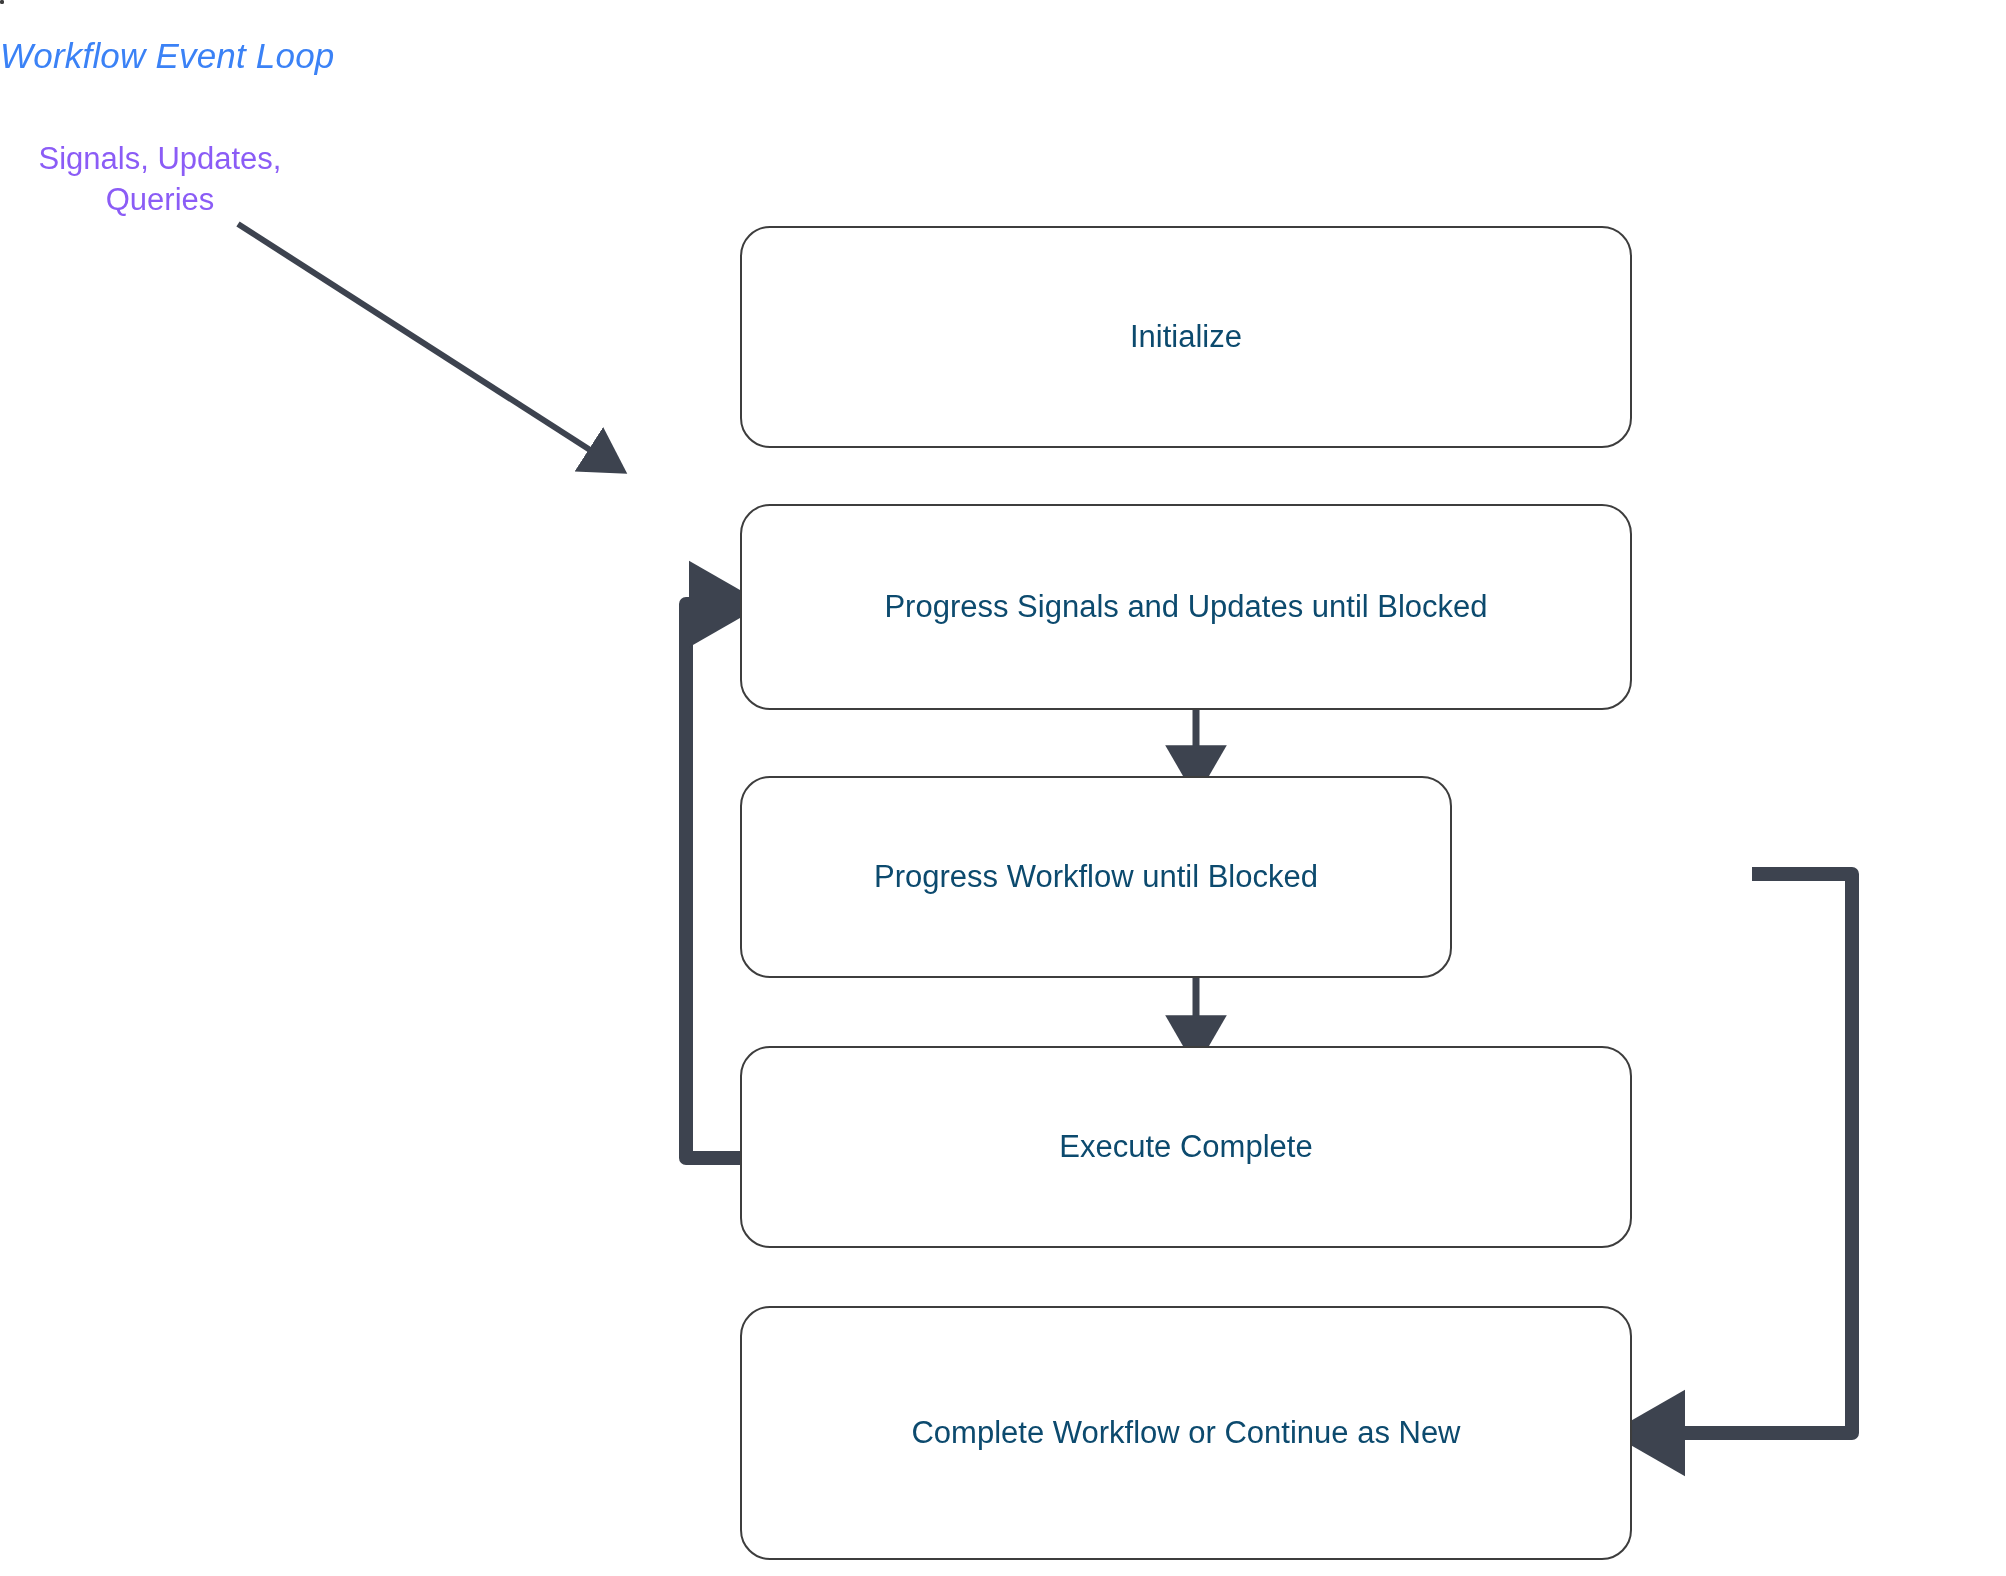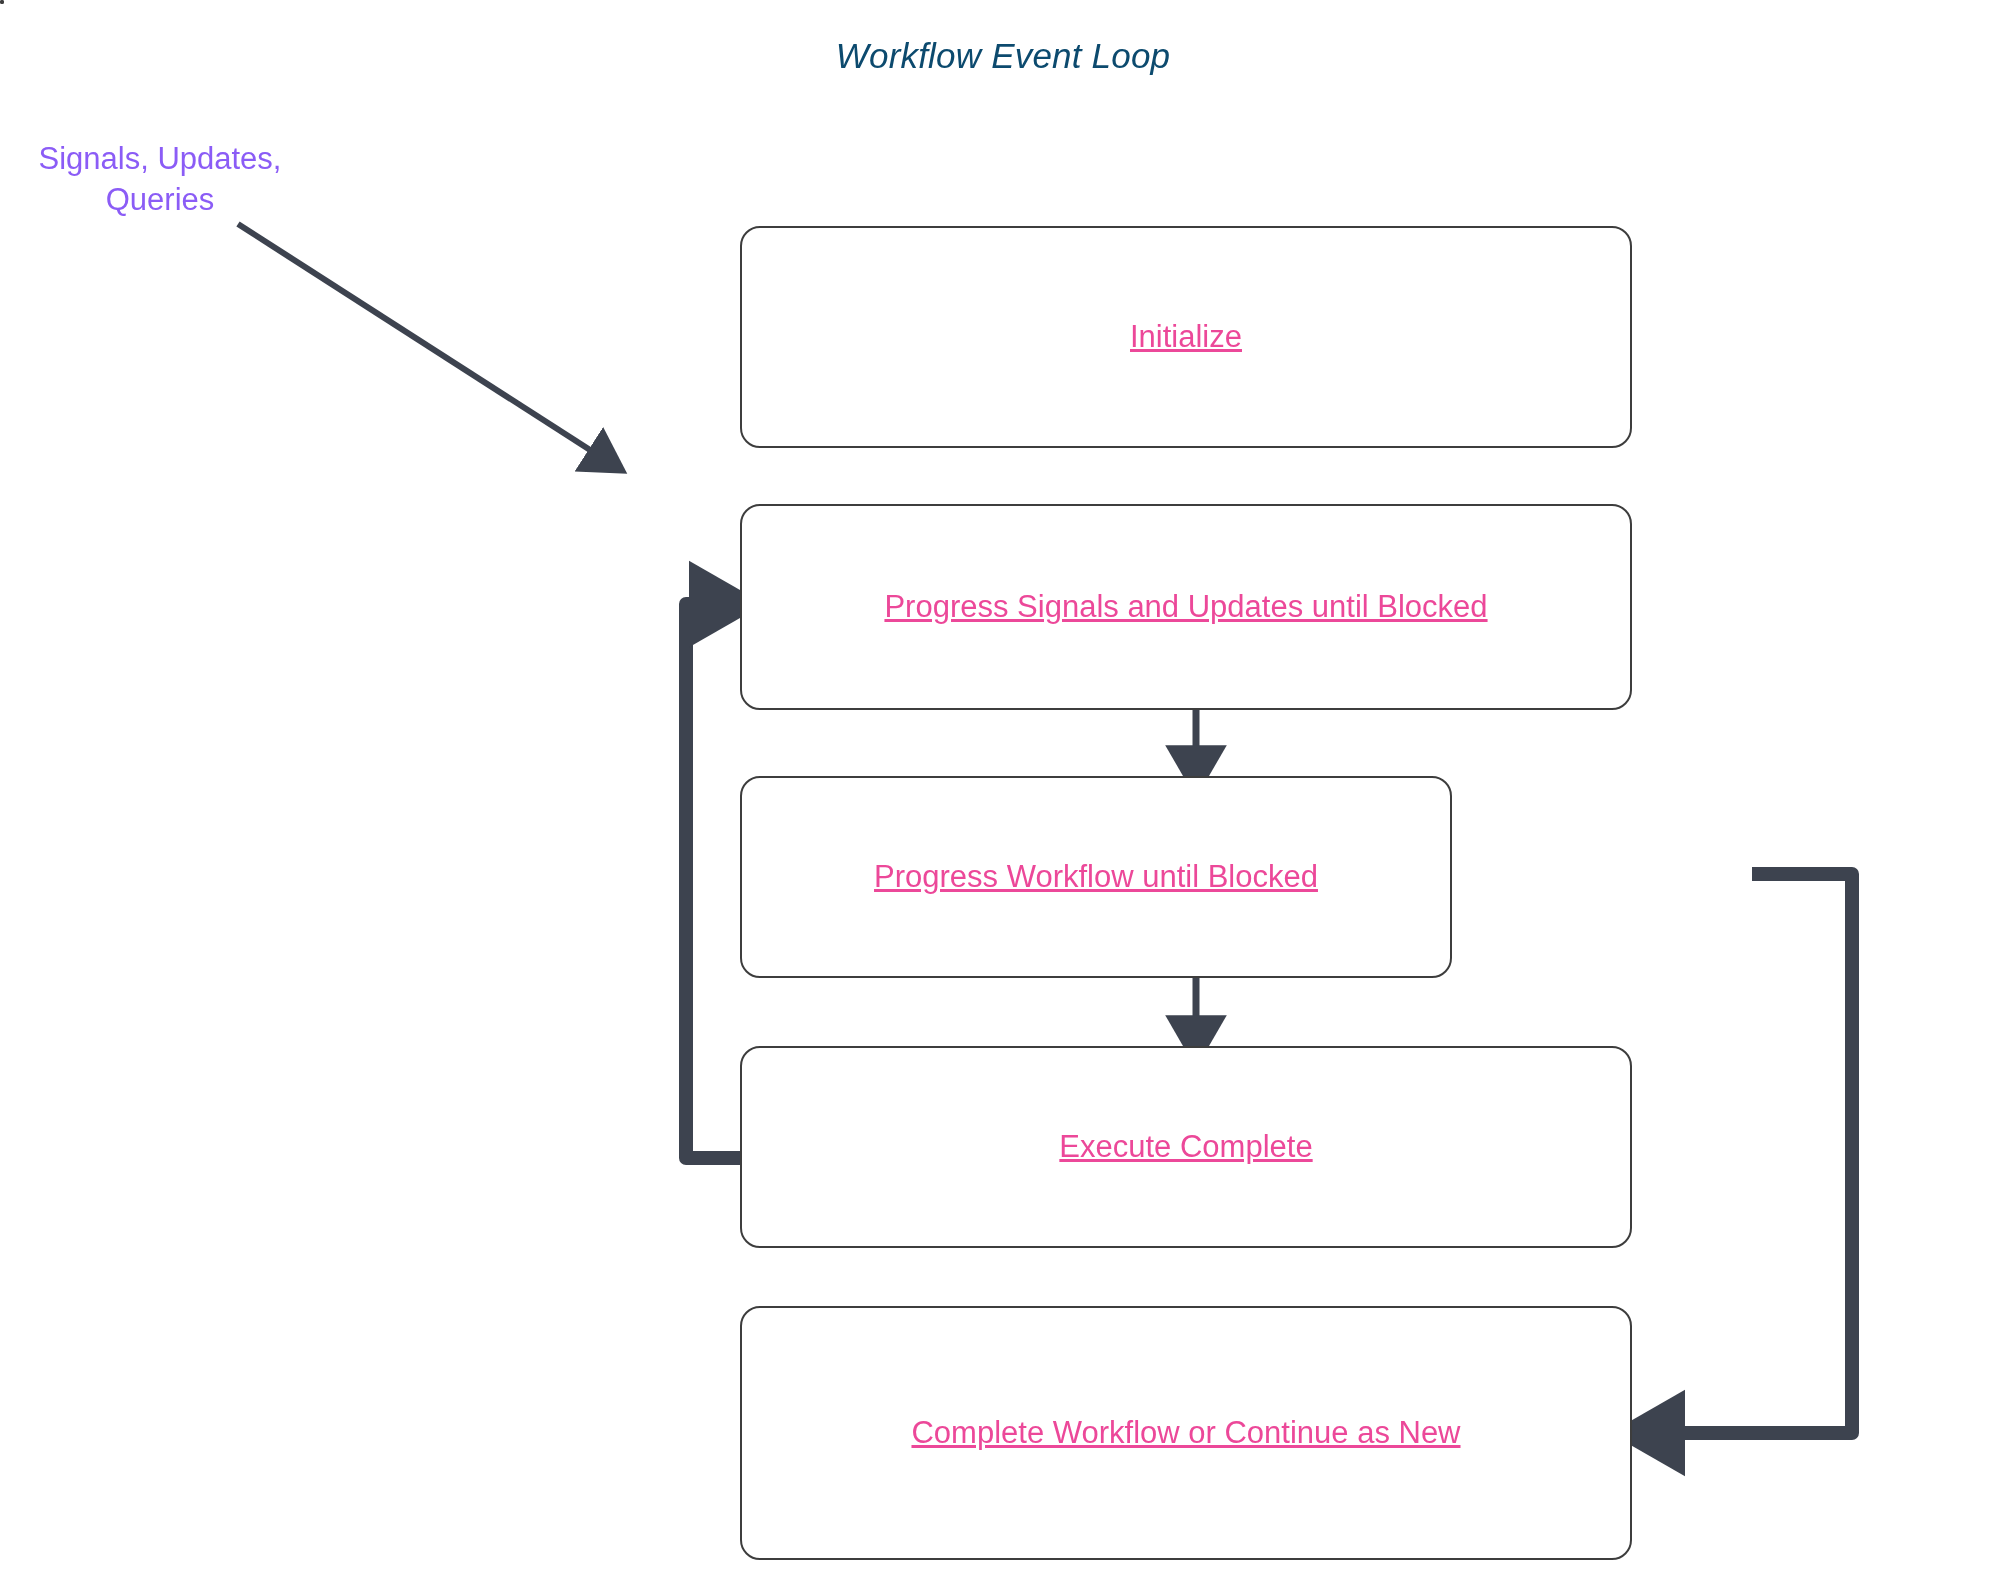"Workflow Event Loop" .diagram-title { color: #0c4a6e -> #3b82f6; text-align: center -> left }
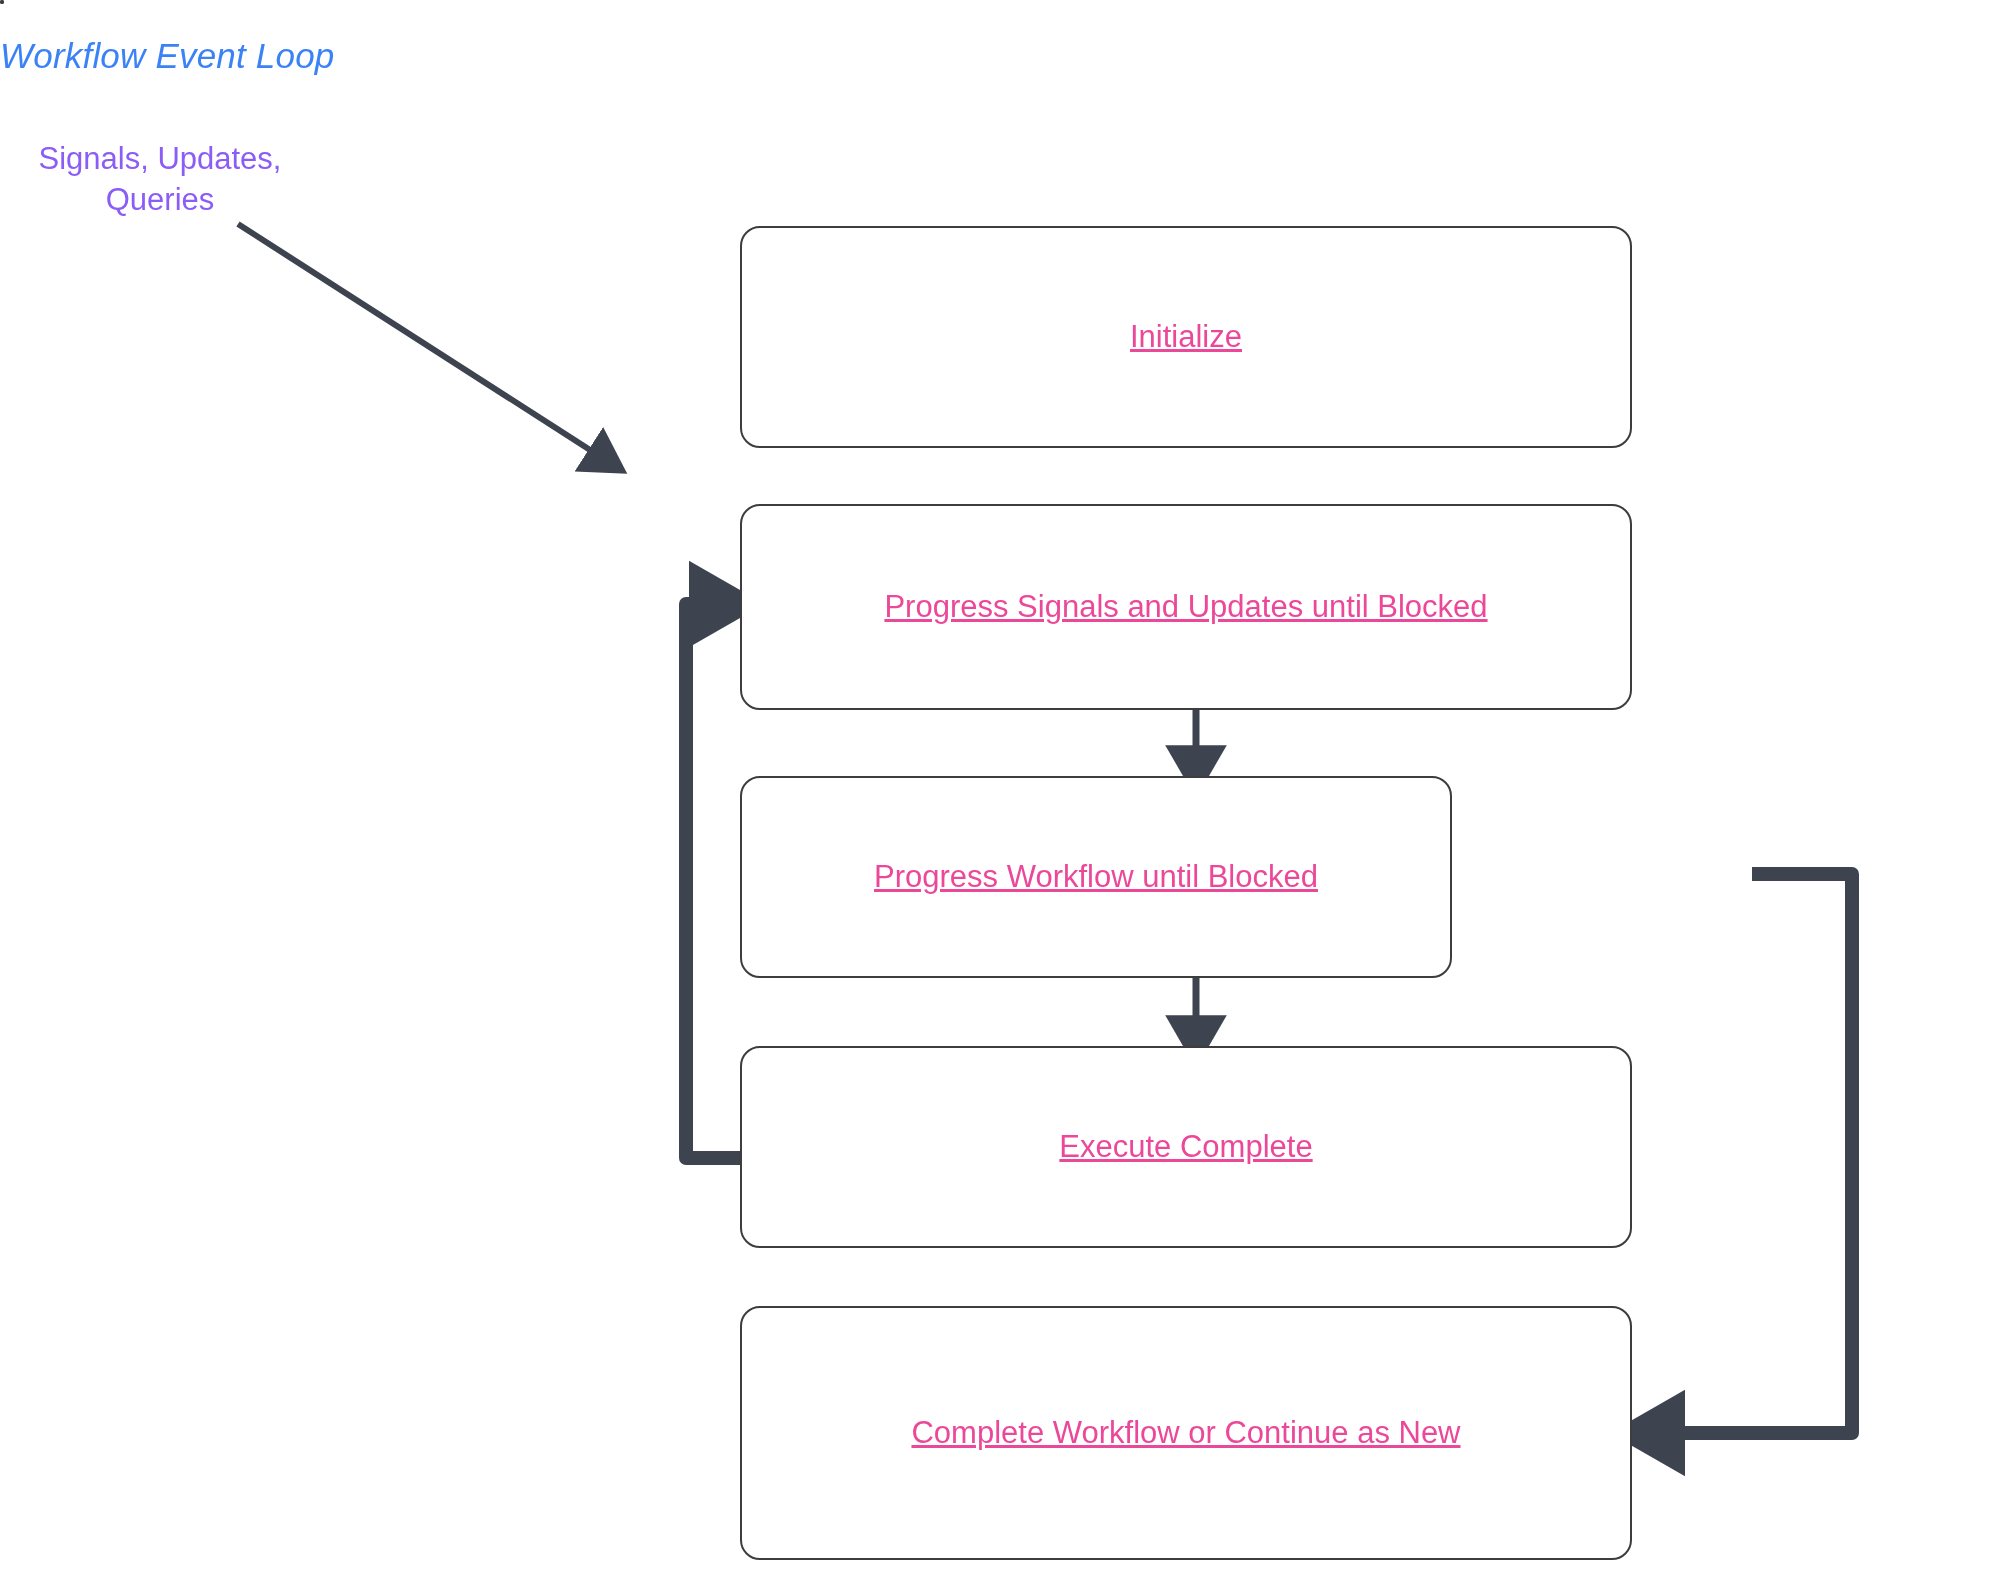"Initialize" .node { border-radius: 20px -> 30px; color: #ec4899 -> #0c4a6e; text-decoration: underline -> none }
